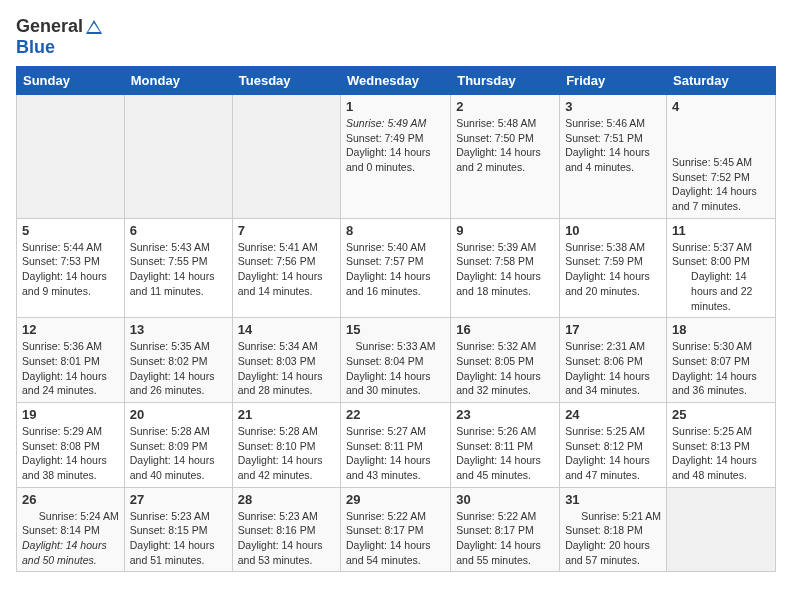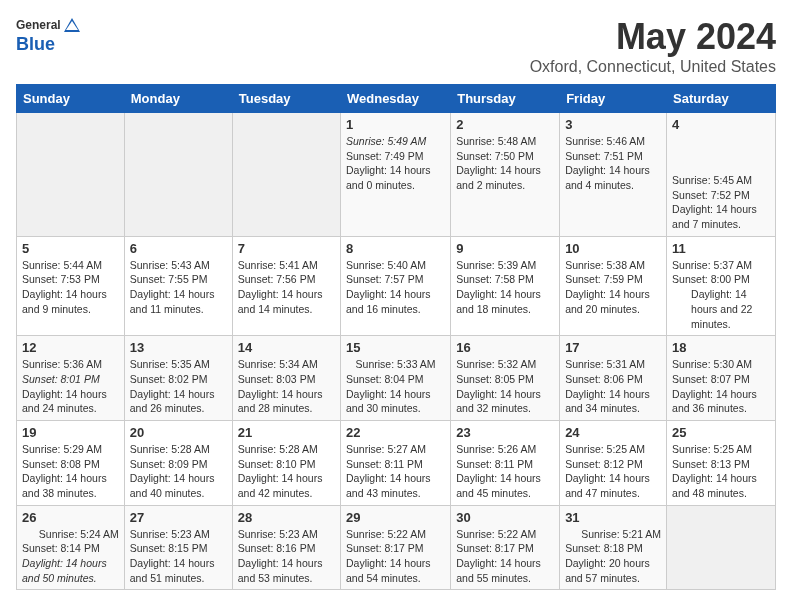"General" .logo-text-general { font-size: 12px -> 18px }
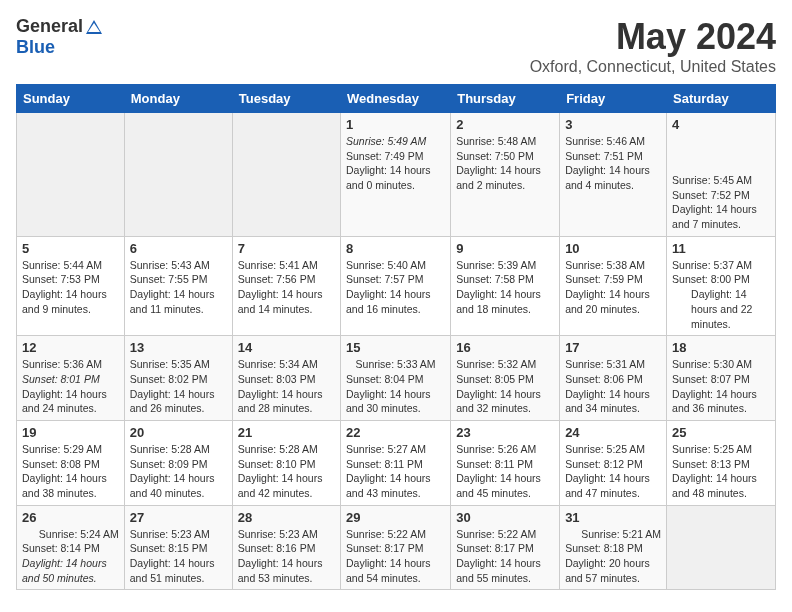"May 2024" div.title-area { html: <div> <div>May 2024</div> <div>Oxford, Connecticut, United States</div> </div> -> none }
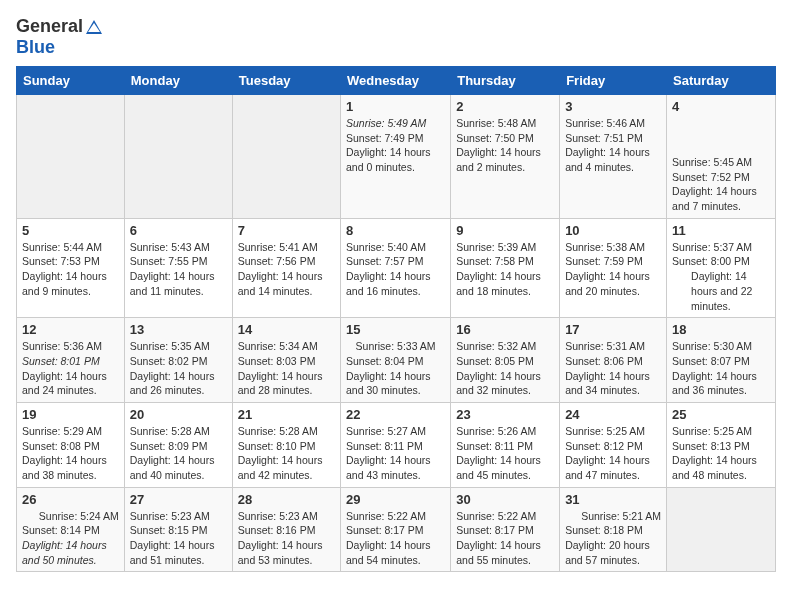"Sunrise: 5:31 AM" span.cell-text { text: 5:31 -> 2:31 }
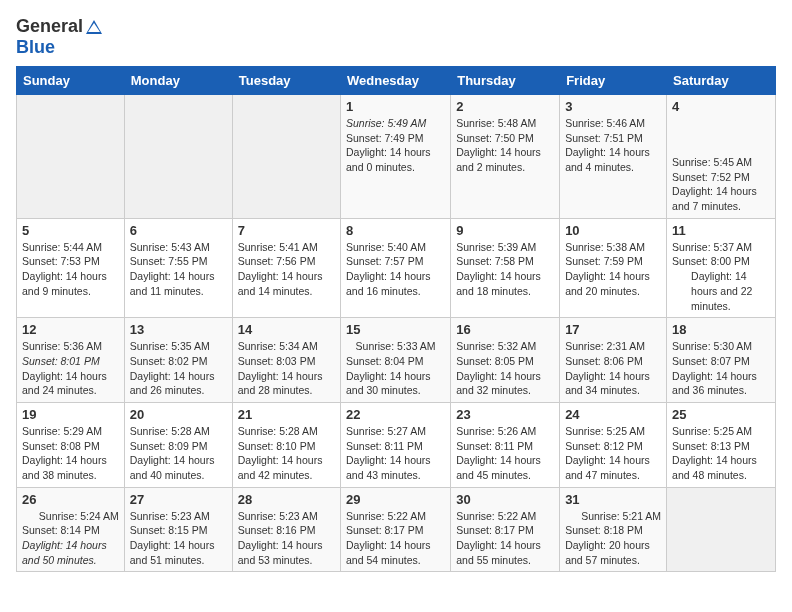"Sunset: 8:01 PM" span.cell-text { font-style: italic -> none }
